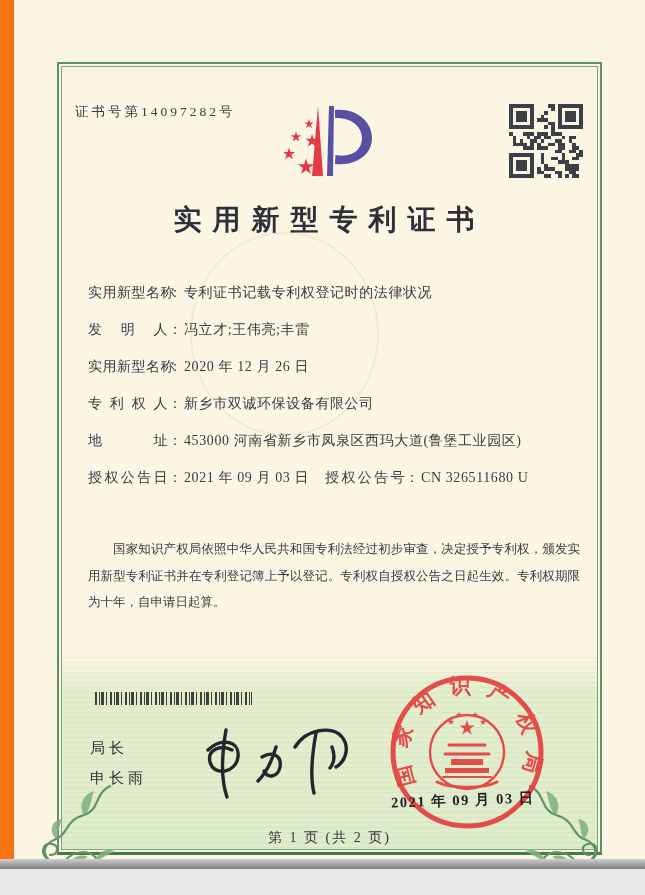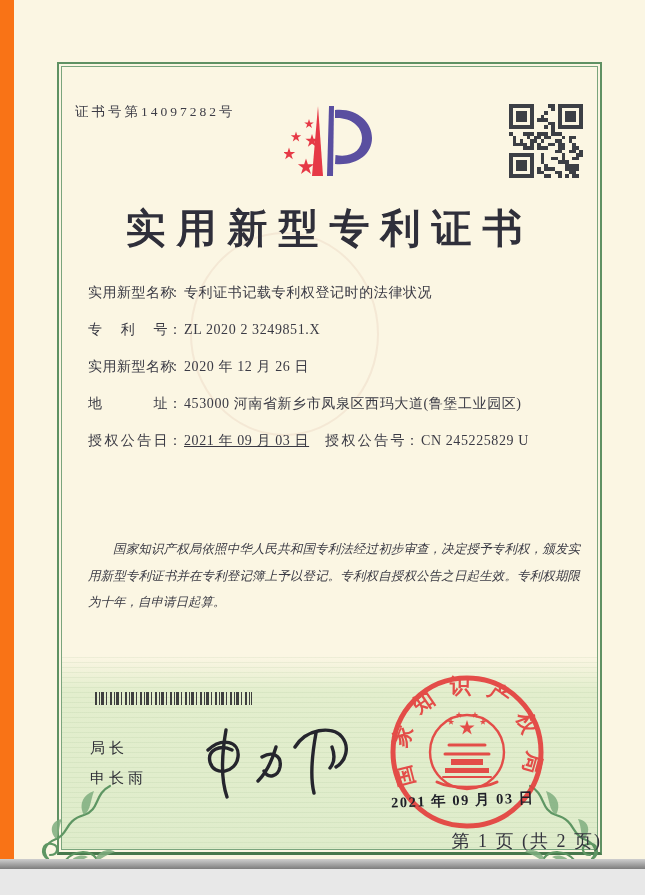"实用新型专利证书" .title { font-size: 40px -> 28px }
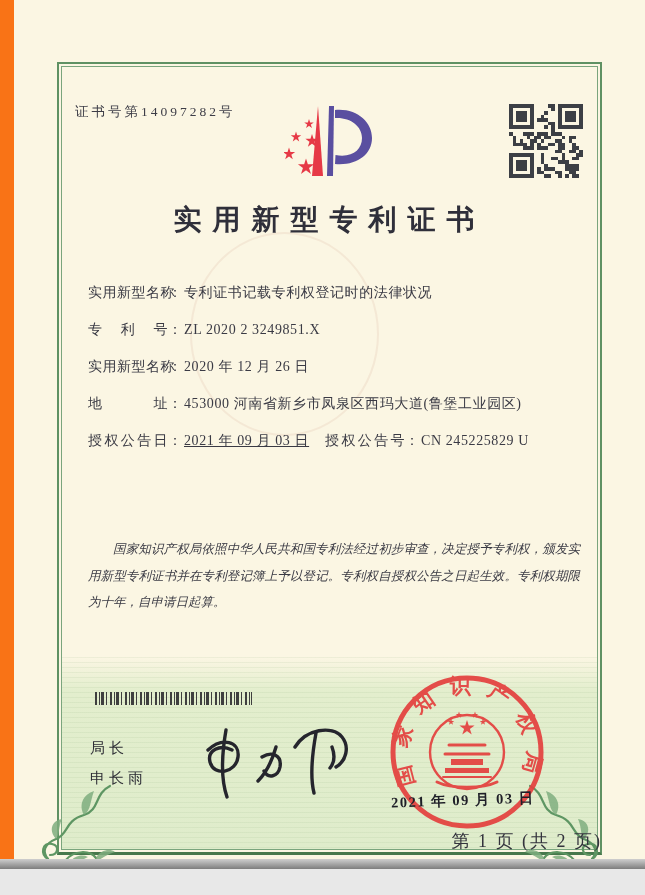"发明人： 冯立才;王伟亮;丰雷" div.frow { html: none -> <div> <span>发明人</span><span>：</span><span>冯立才;王伟亮;丰雷</span> </div> }
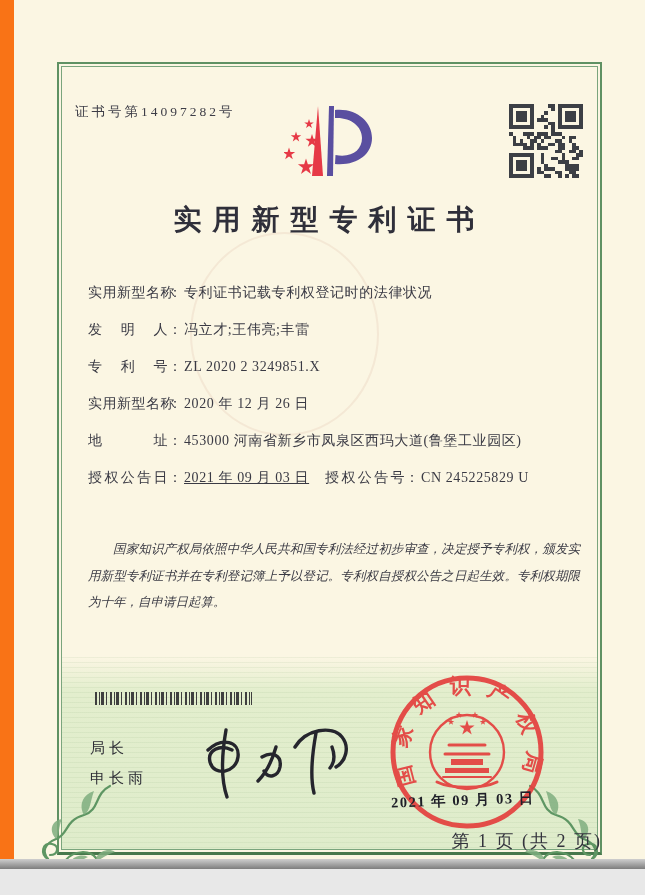"专利号： ZL 2020 2 3249851.X" div.frow { html: <div> <span>专利号</span><span>：</span><span>ZL 2020 2 3249851.X</span> </div> -> none }
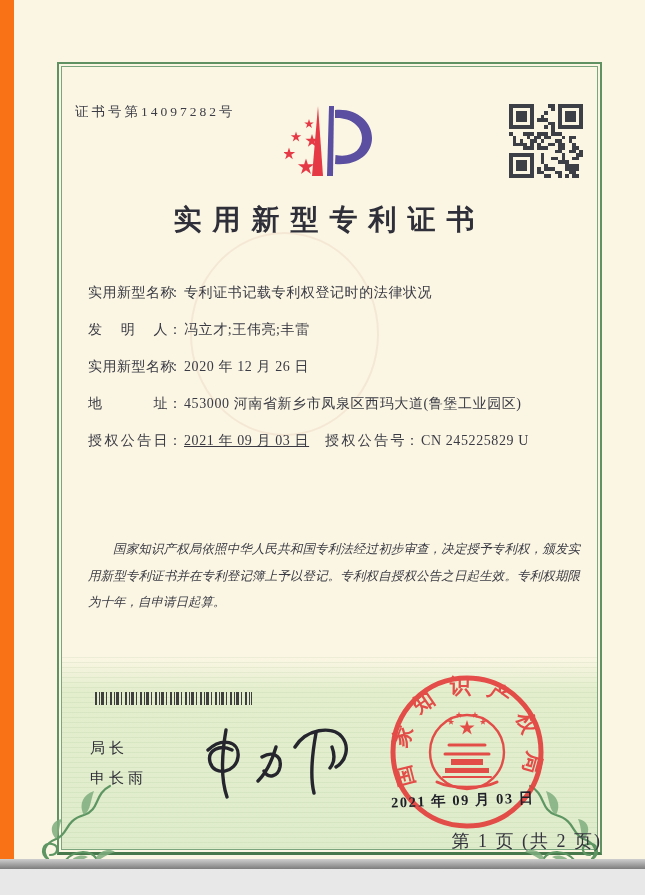"专利权人： 新乡市双诚环保设备有限公司" div.frow { html: none -> <div> <span>专利权人</span><span>：</span><span>新乡市双诚环保设备有限公司</span> </div> }
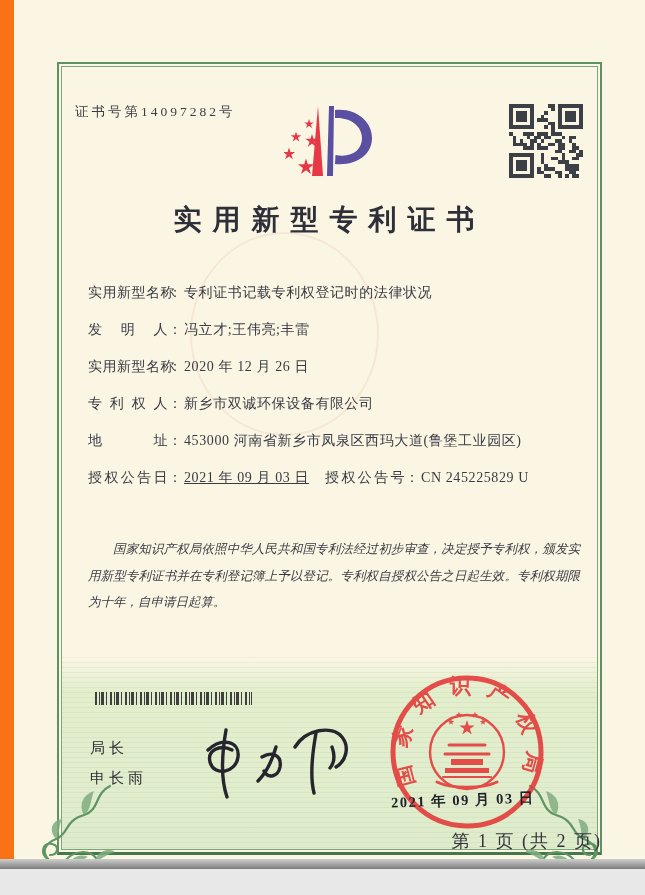"授权公告日： 2021 年 09 月" .gpair1 { text-decoration: underline -> none }
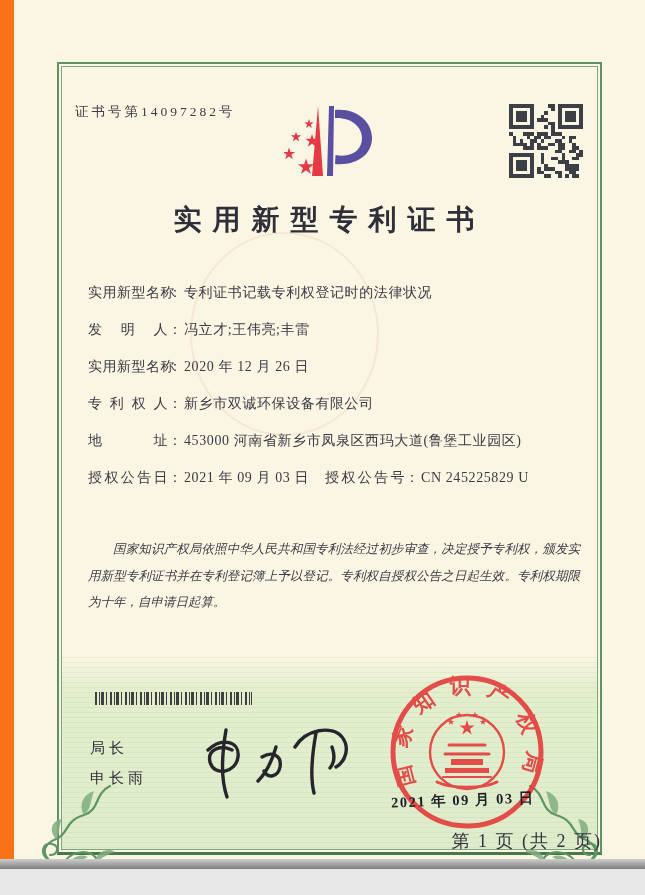"CN 245225829 U" span.fvalue { text: 245225829 -> 326511680 }
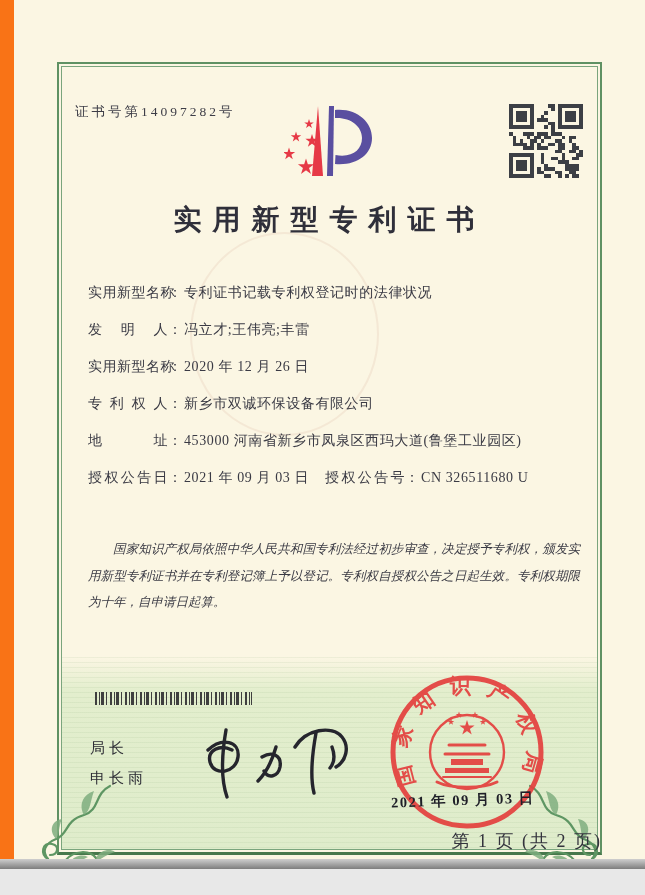"国家知识产权局依照中华人民共和国专利法经过初步审查，决定授予专利权，颁发实用新型" .paras { font-style: italic -> none }
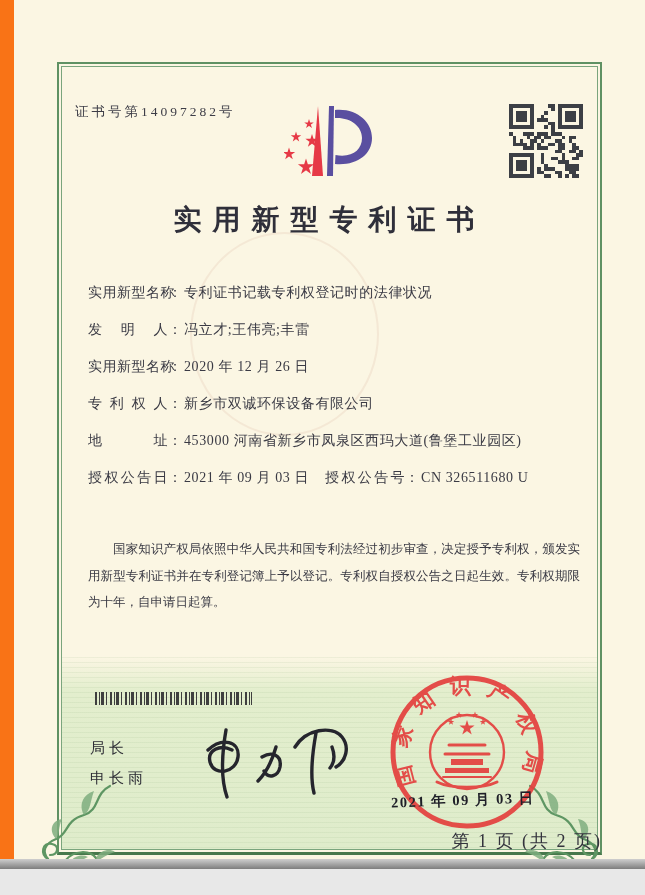"第 1 页 (共 2" .page-footer { font-size: 18px -> 14px; text-align: right -> center }
